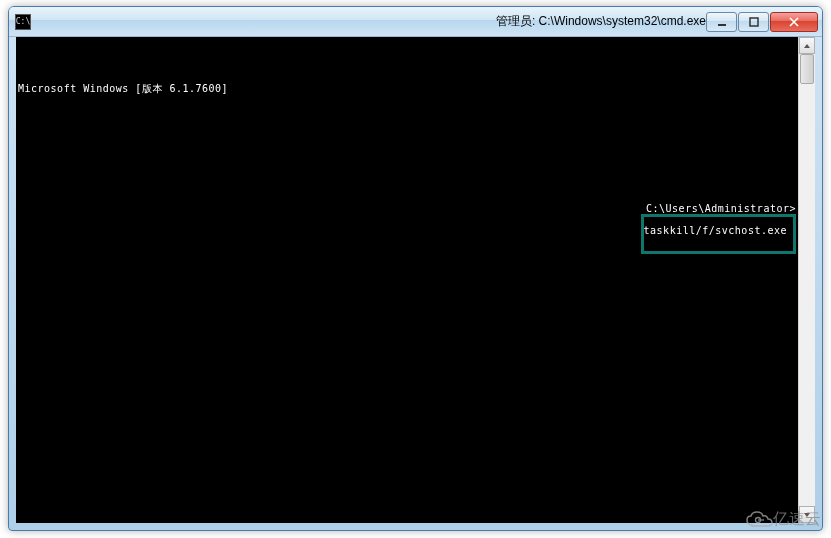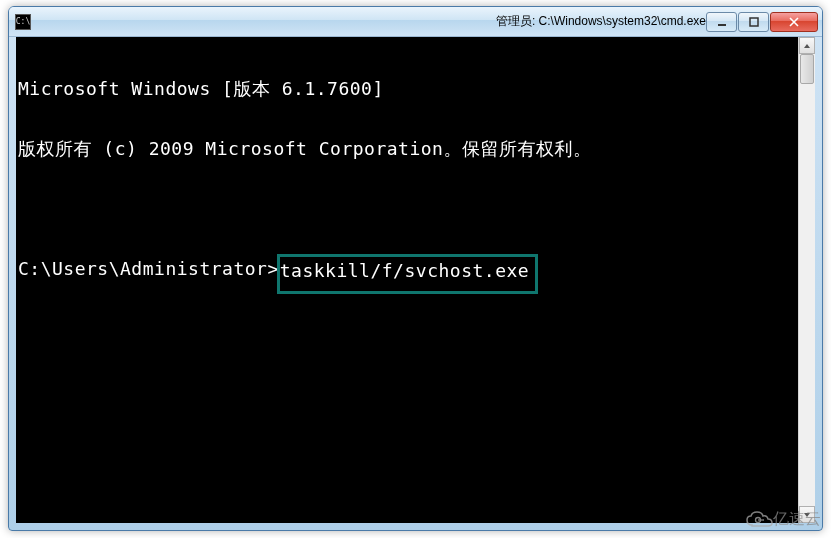"Microsoft Windows [版本 6.1.7600]" .terminal { font-size: 18px -> 10px }
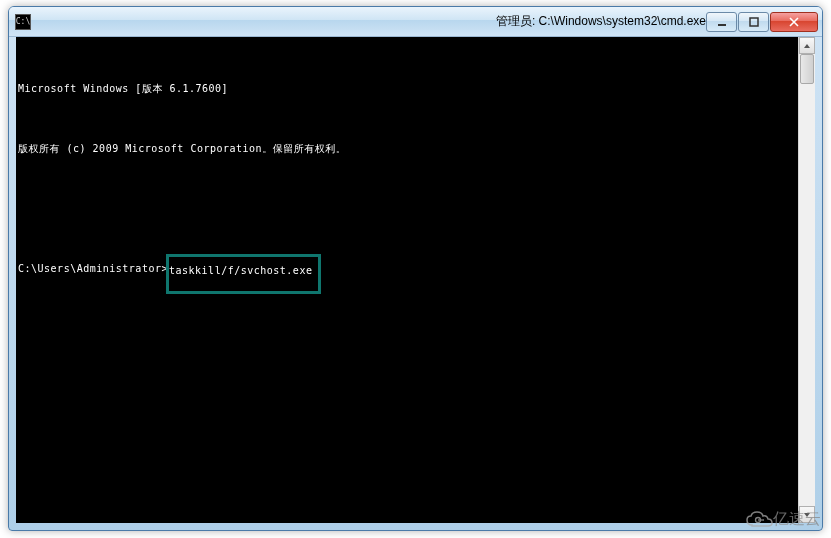"版权所有 (c) 2009 Microsoft" span.terminal-line { html: <span>版权所有 (c) 2009 Microsoft Corporation。保留所有权利。</span> -> none }
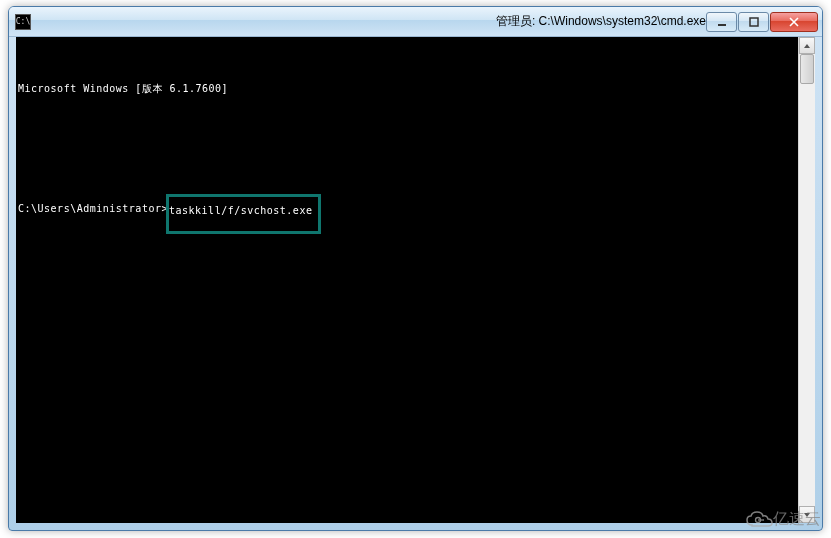"C:\Users\Administrator>" .prompt-line { align-items: flex-start -> flex-end; flex-direction: none -> column }
